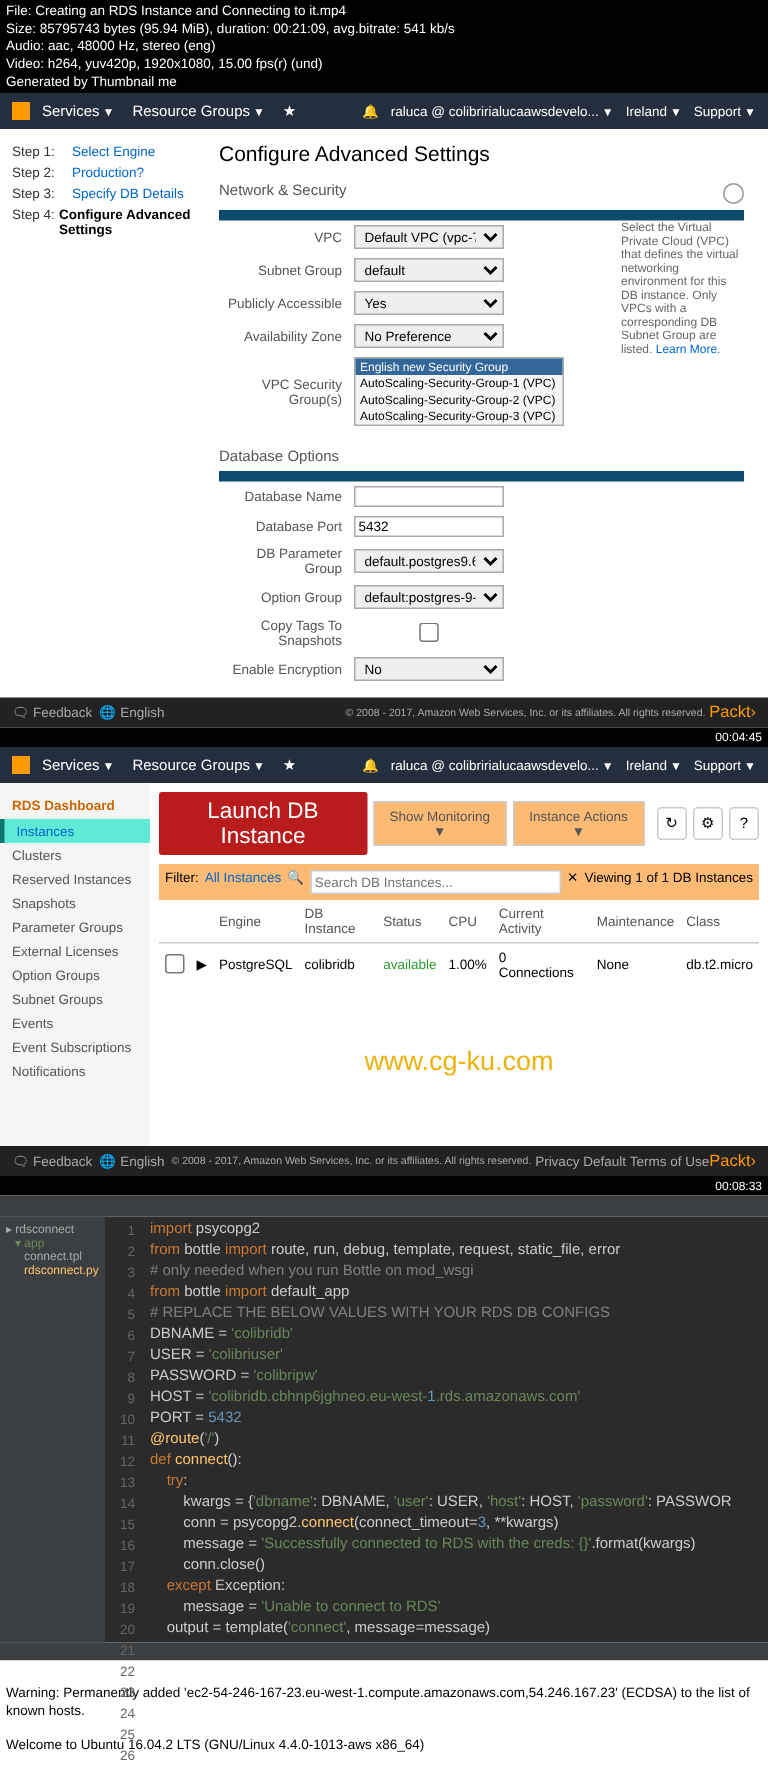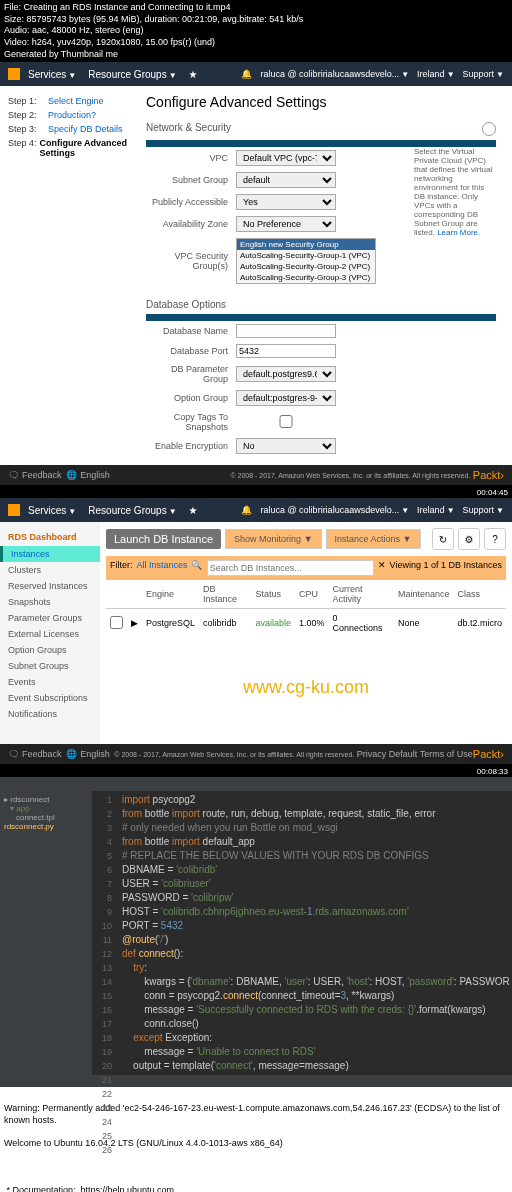"Launch DB Instance" .btn-primary { background: #737373 -> #b91c1c; font-size: 11px -> 15px }
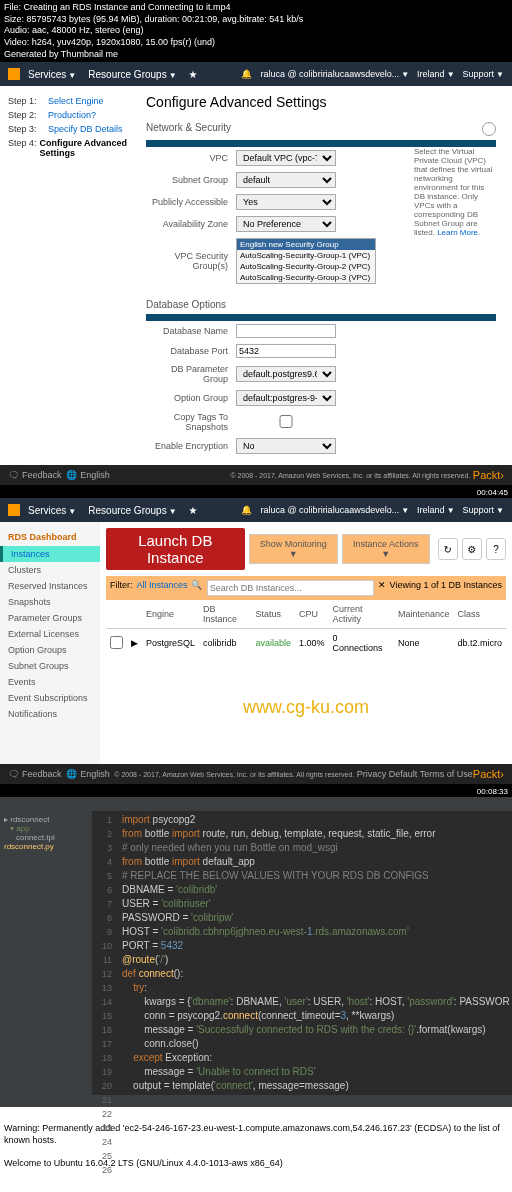"▸ rdsconnect" .ide-side { width: 92px -> 70px }
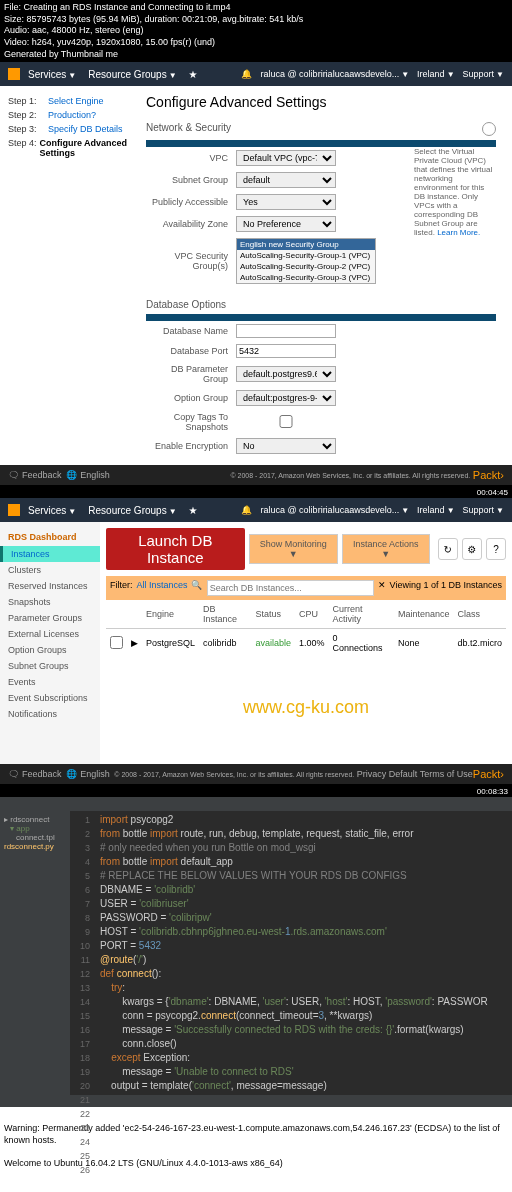"rdsconnect.py" div { margin-left: none -> 12px }
